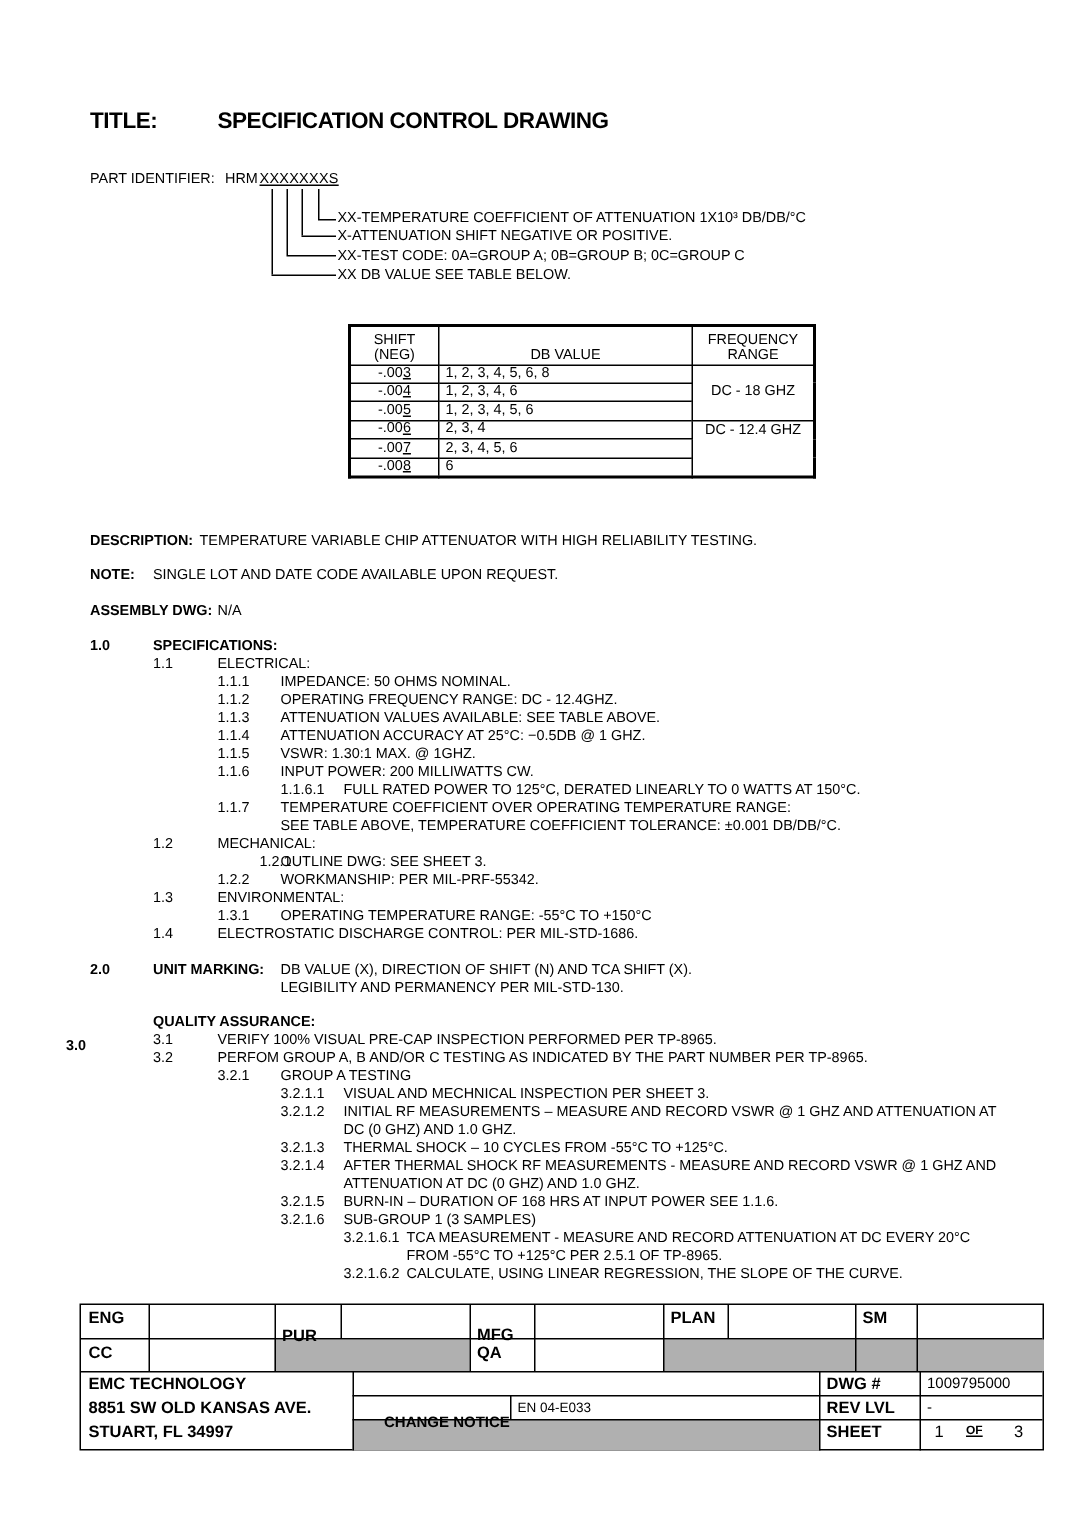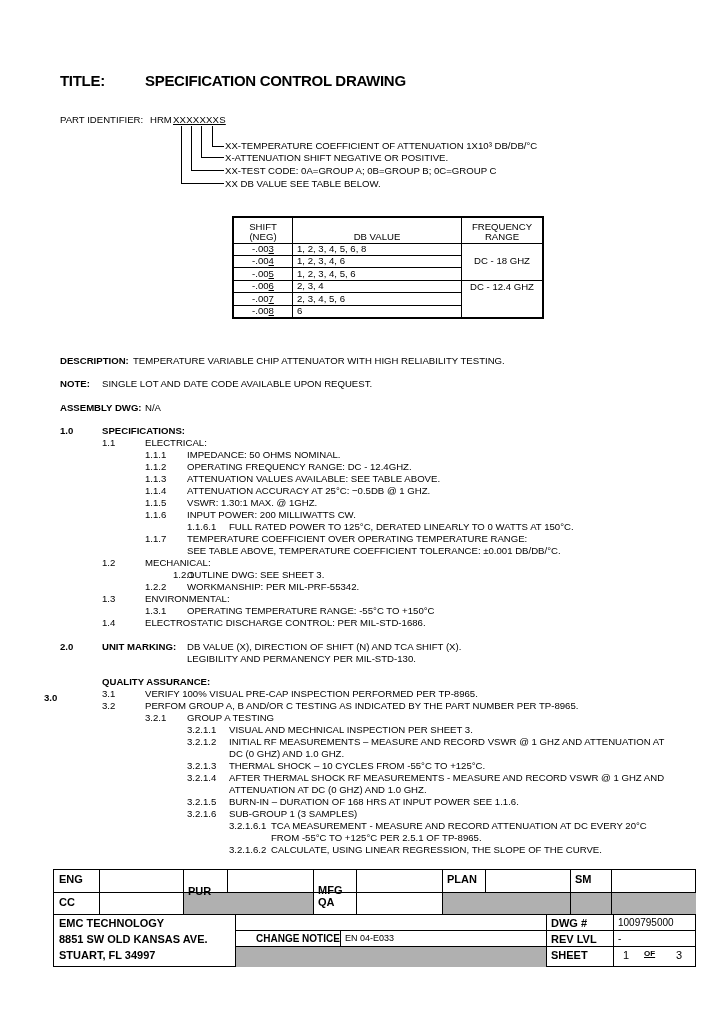"CHANGE NOTICE" div.tb-cell { top: 63px -> 73px }
